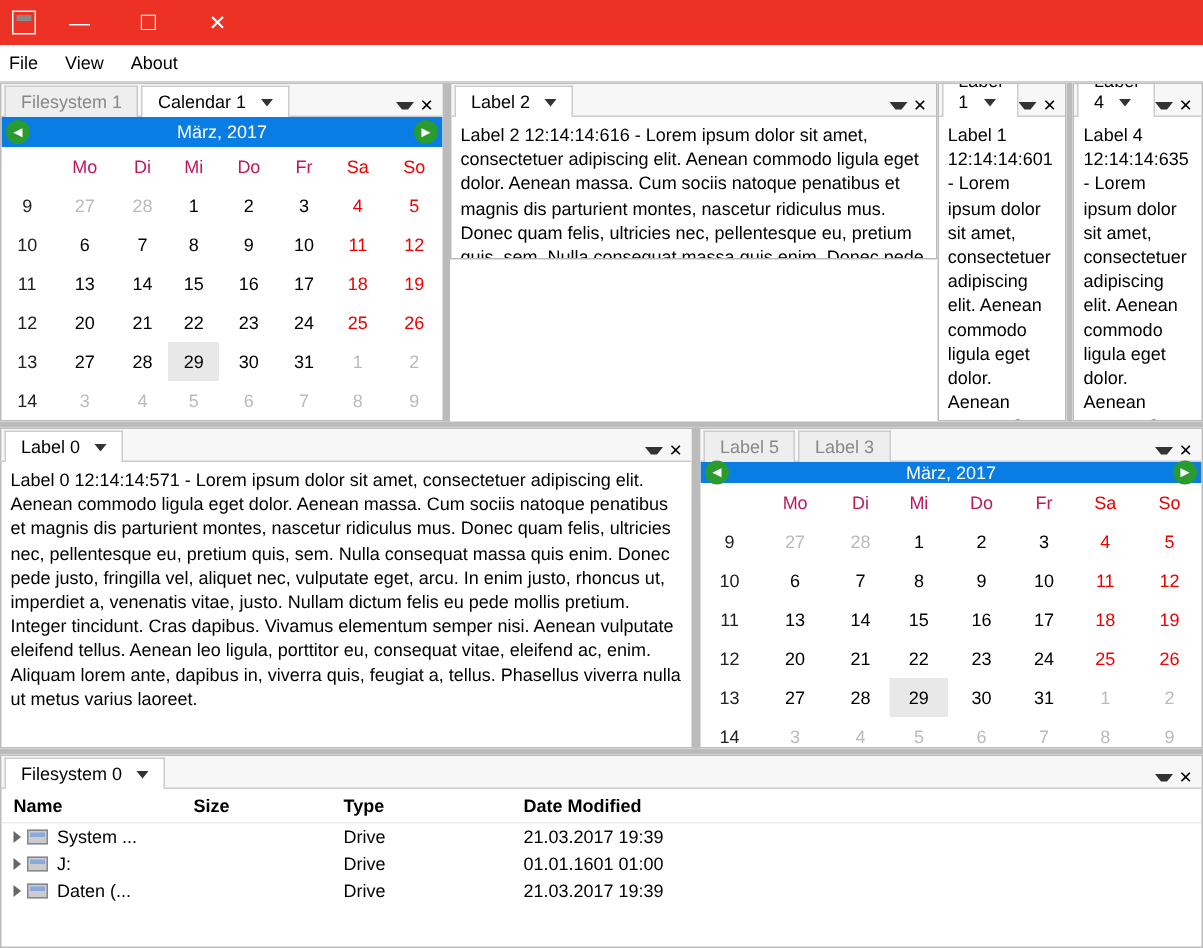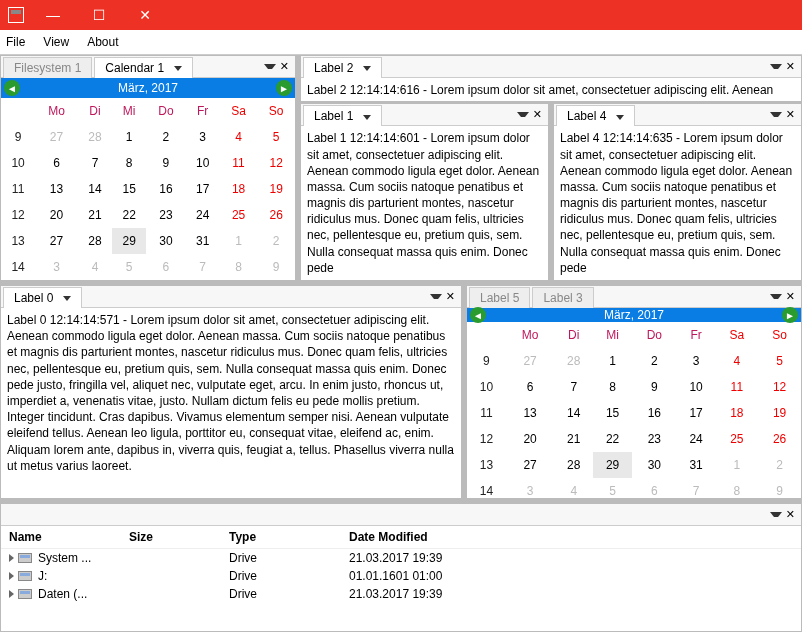"Filesystem 1" .tabbar { align-items: center -> flex-end }
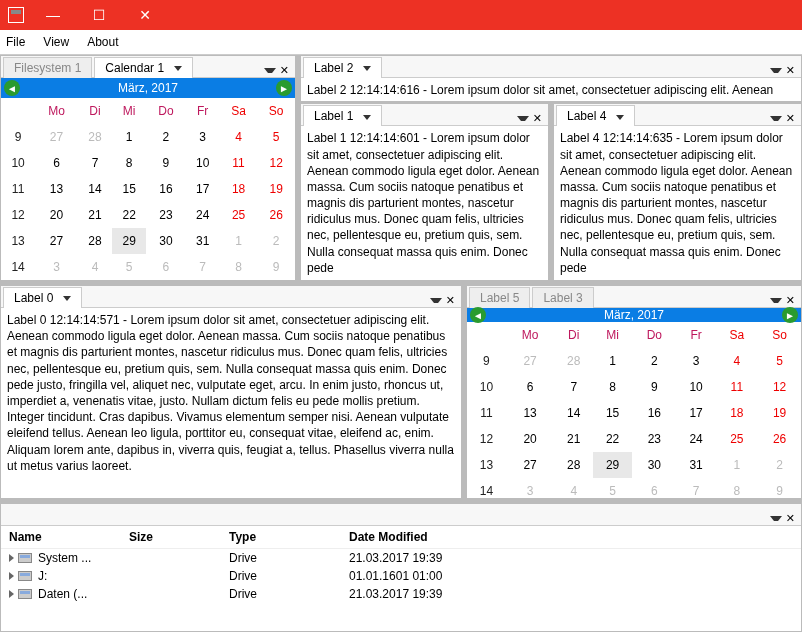"Label 2" div { flex-direction: column -> row }
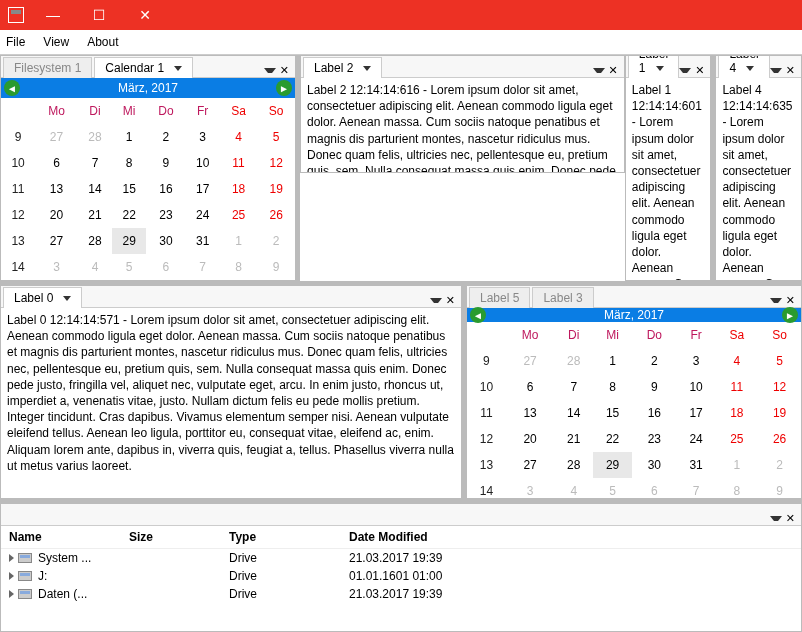"Filesystem 0" div.tab { html: none -> <div>Filesystem 0</div> }
